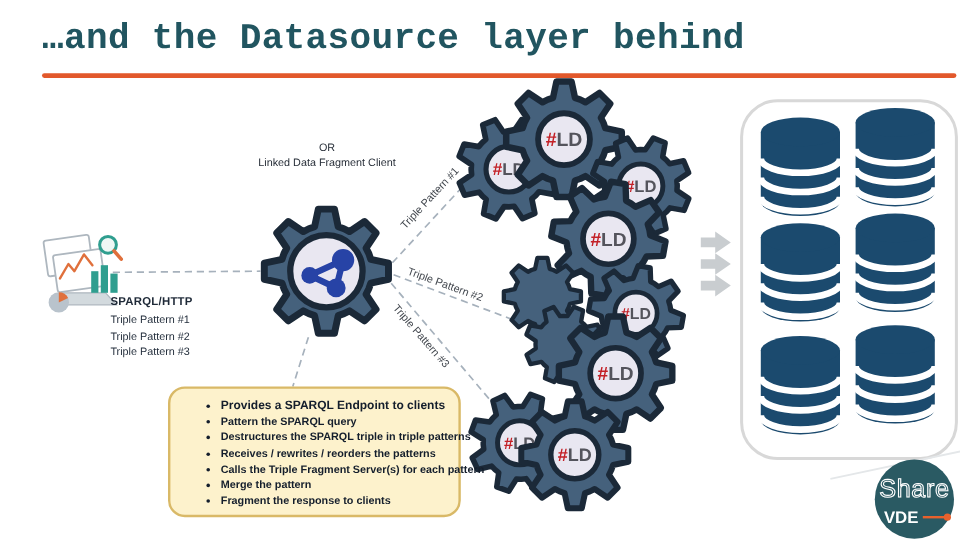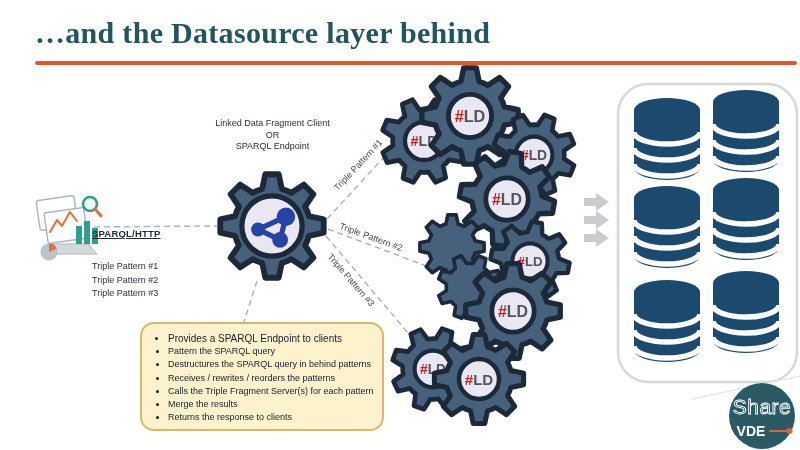"…and the Datasource layer behind" .title { font-family: Liberation Serif, serif -> Liberation Mono, monospace }
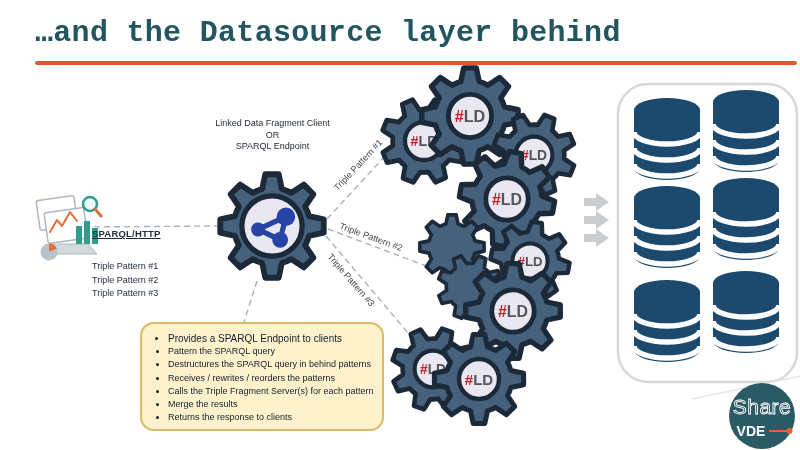"Linked Data Fragment Client" div { order: before "OR" -> after "OR" }
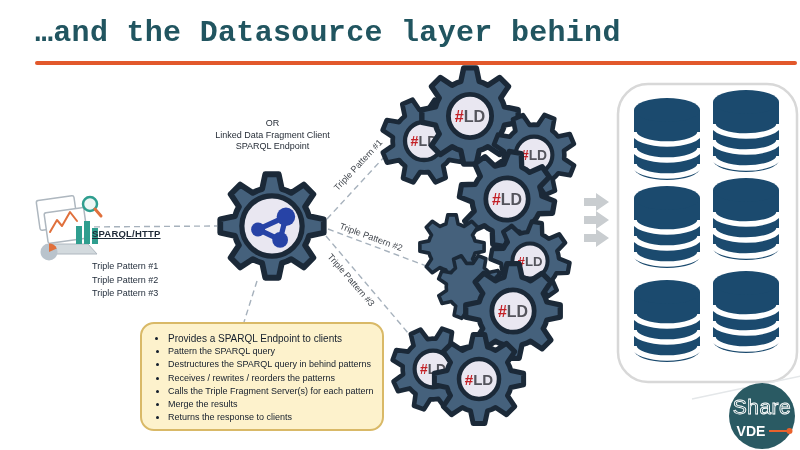"SPARQL Endpoint" div { html: <div>SPARQL Endpoint</div> -> none }
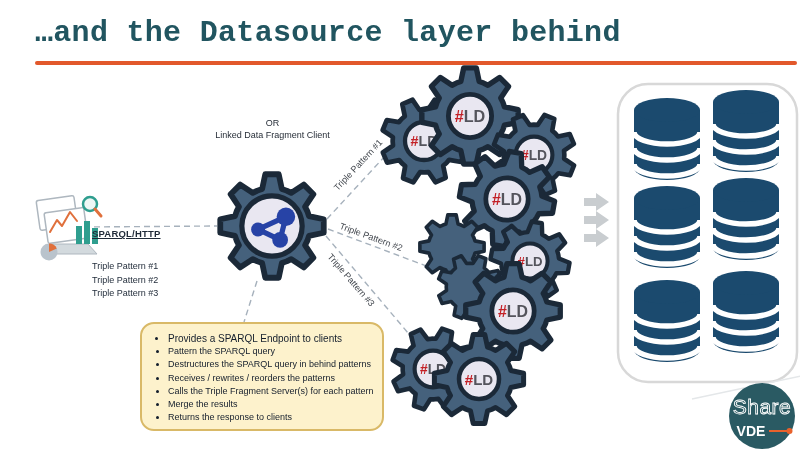"SPARQL/HTTP" .sparql-http { text-decoration: underline -> none; top: 228px -> 246px }
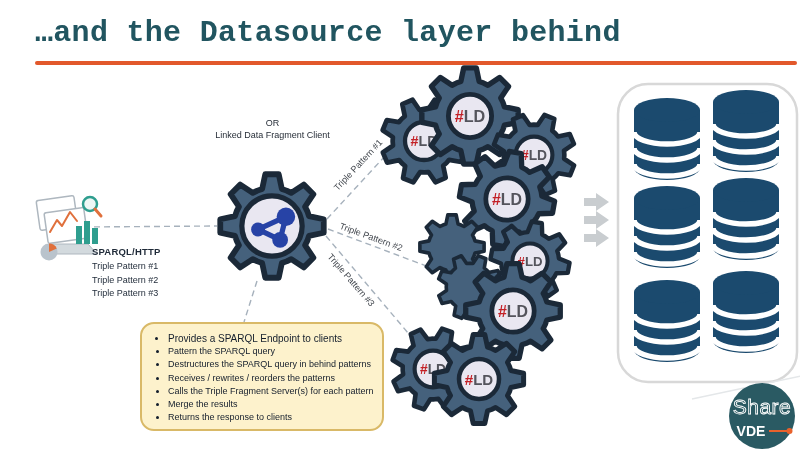"Provides a SPARQL Endpoint to" .notes ul { font-weight: none -> bold; margin: 8px 0 0 0 -> 8px 0 0 16px }
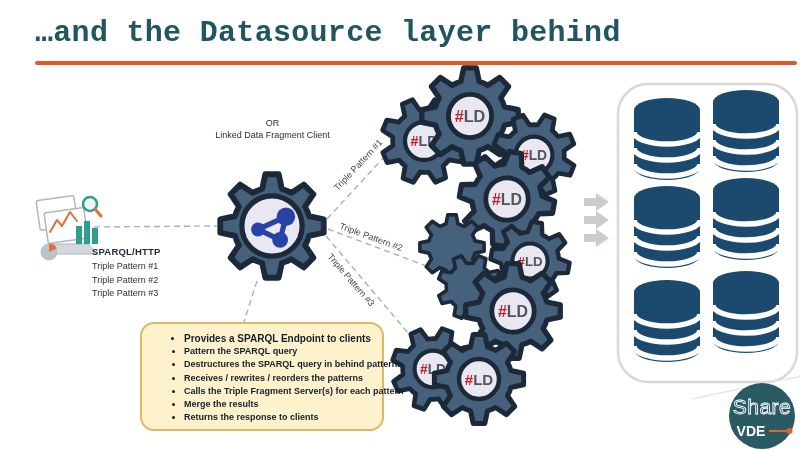"Destructures the SPARQL query in" li { text: query in behind -> triple in triple }
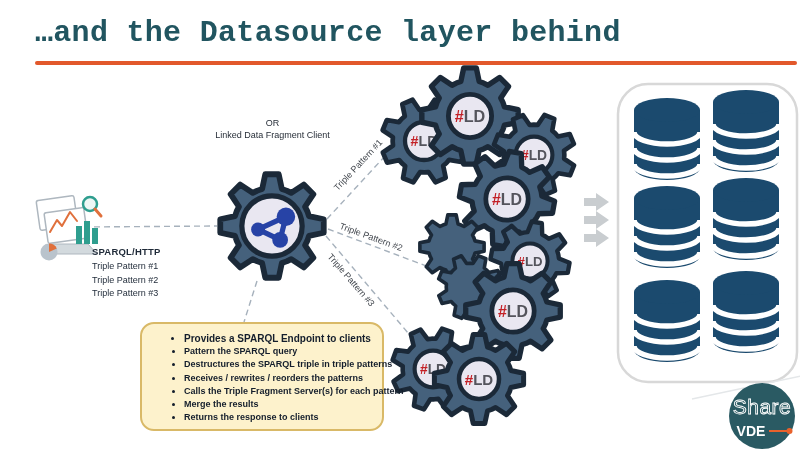"Merge the results" li { text: results -> pattern }
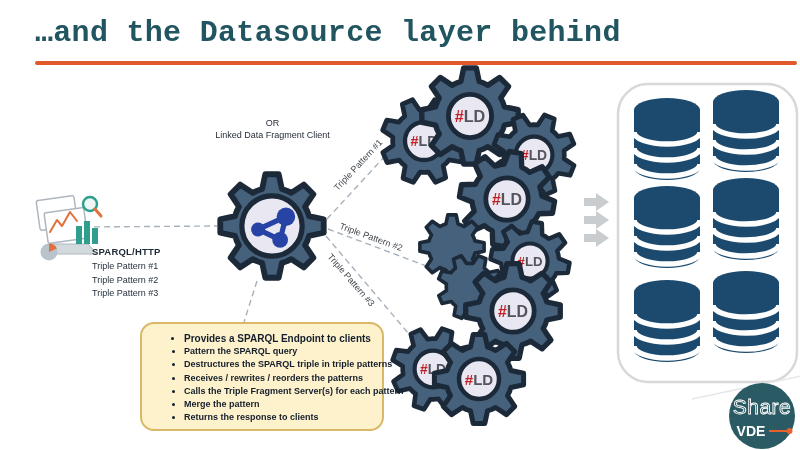"Returns the response to clients" li { text: Returns -> Fragment }
